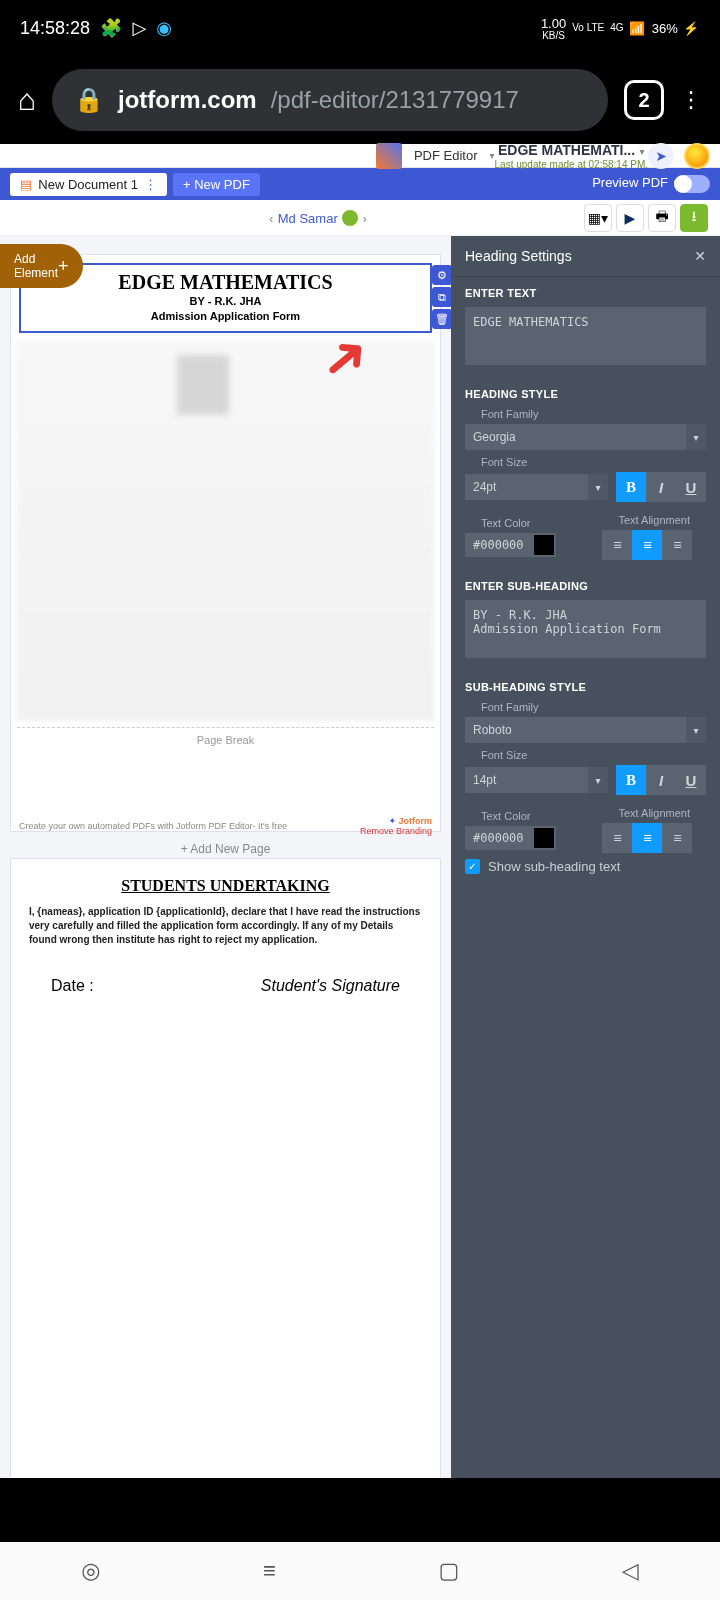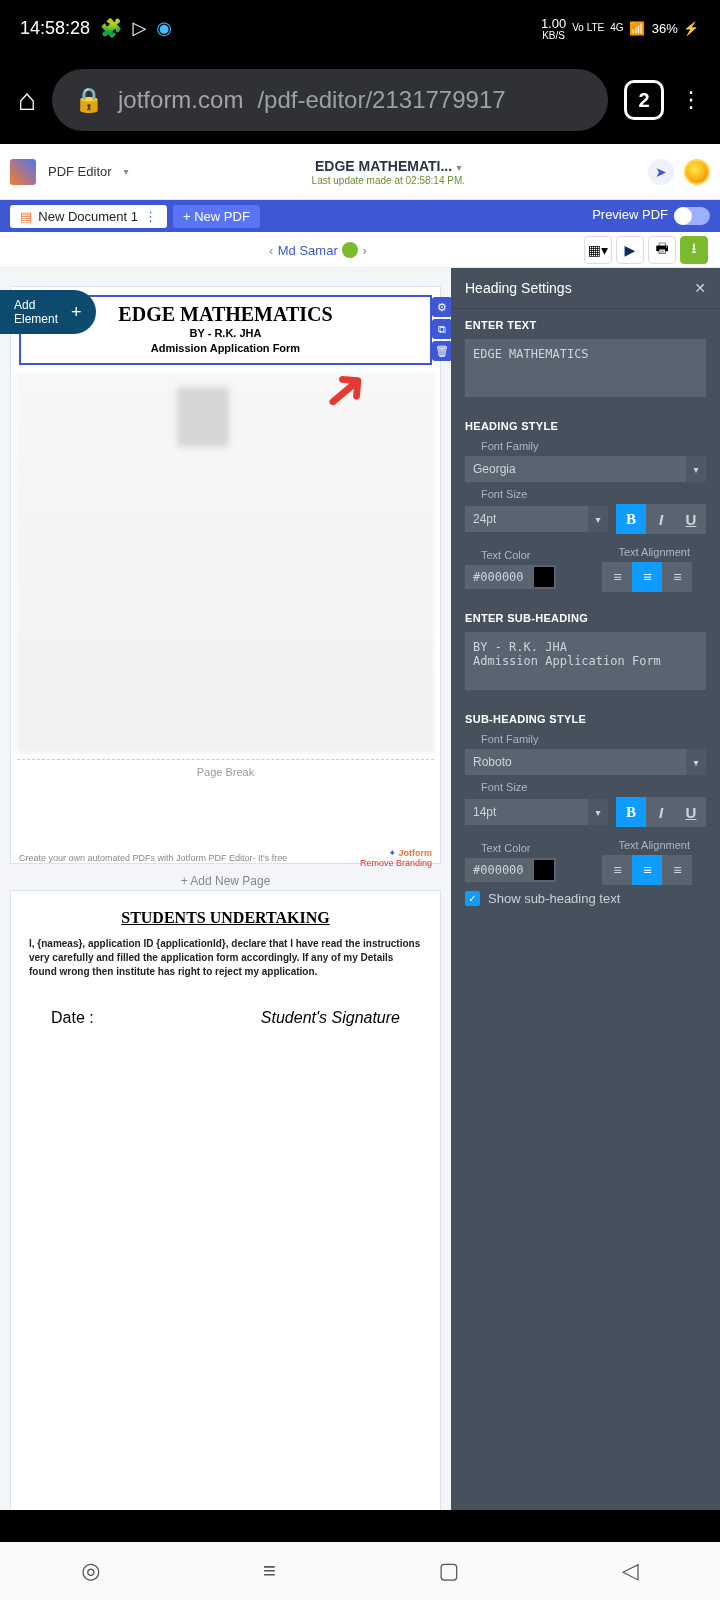"jotform.com" .addr-domain { color: #a3a3a3 -> #ffffff; font-weight: 400 -> 700 }
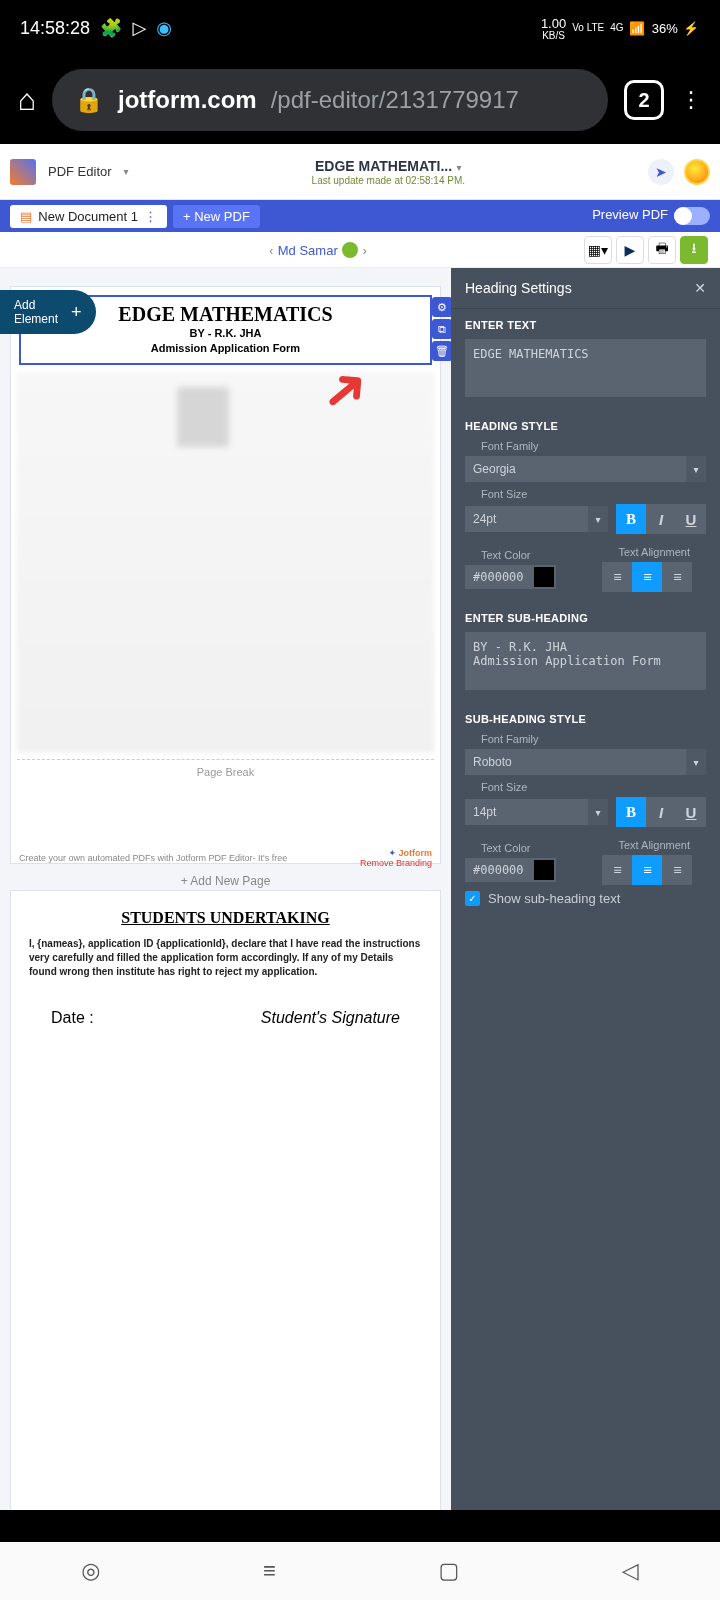"PDF Editor" .app-top { height: 56px -> 24px; justify-content: space-between -> flex-end }
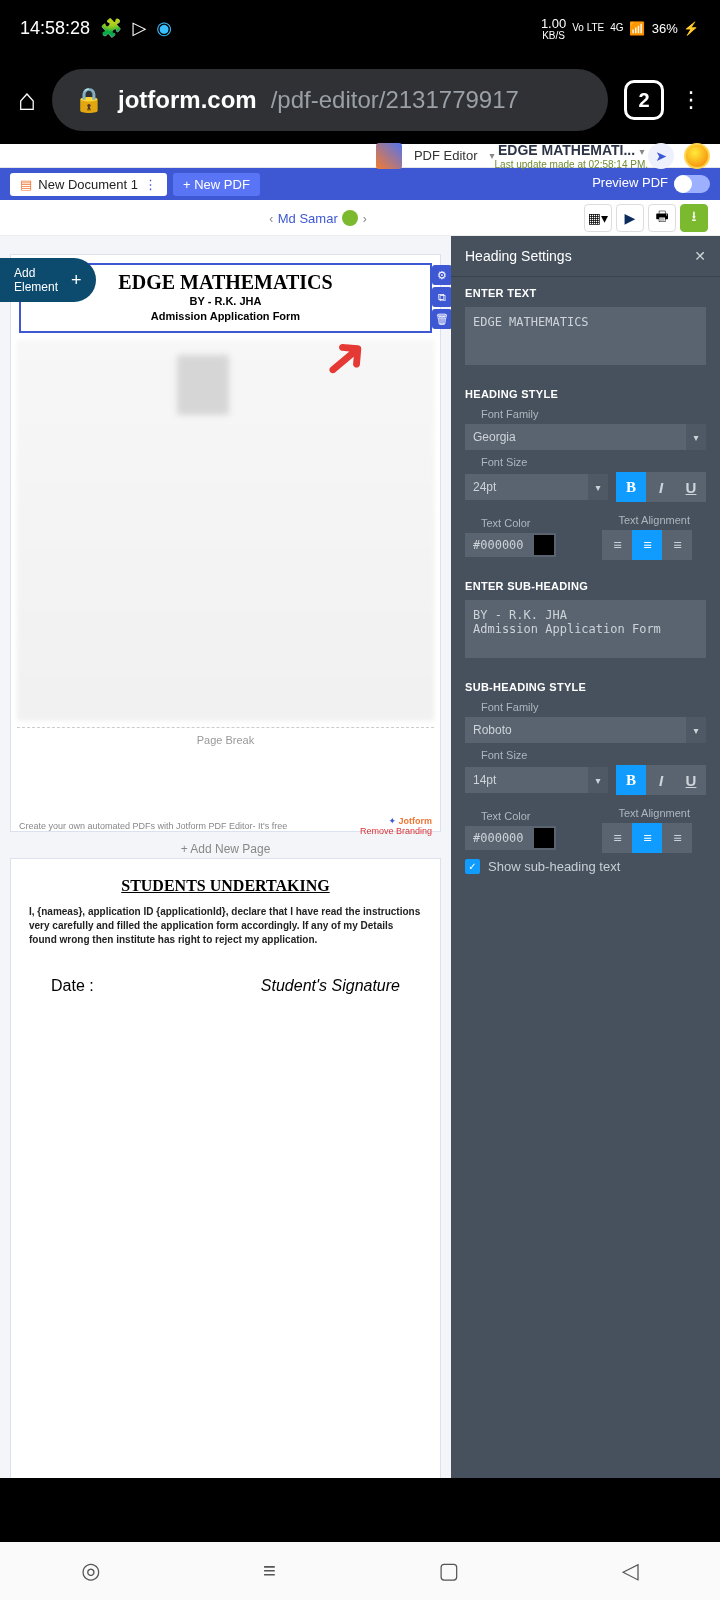"Add" .add-elem { background: #0c4a6e -> #a16207; gap: 13px -> 0; top: 22px -> 8px }
